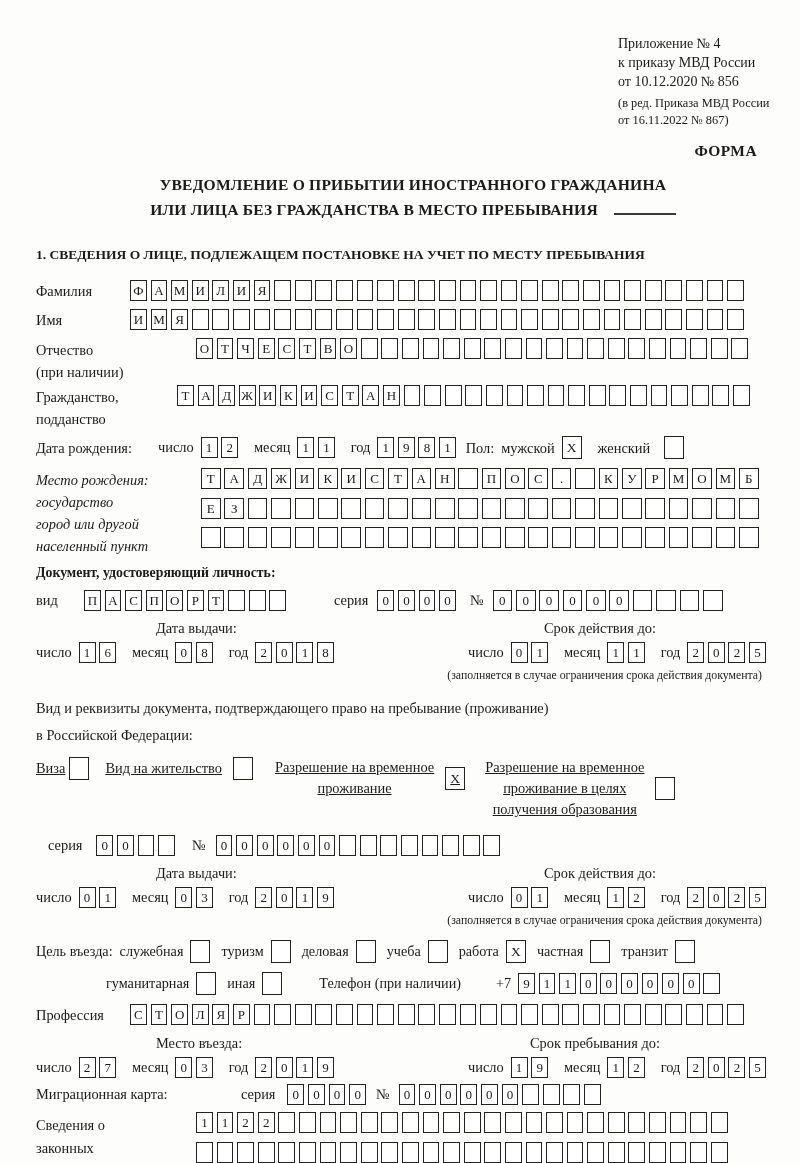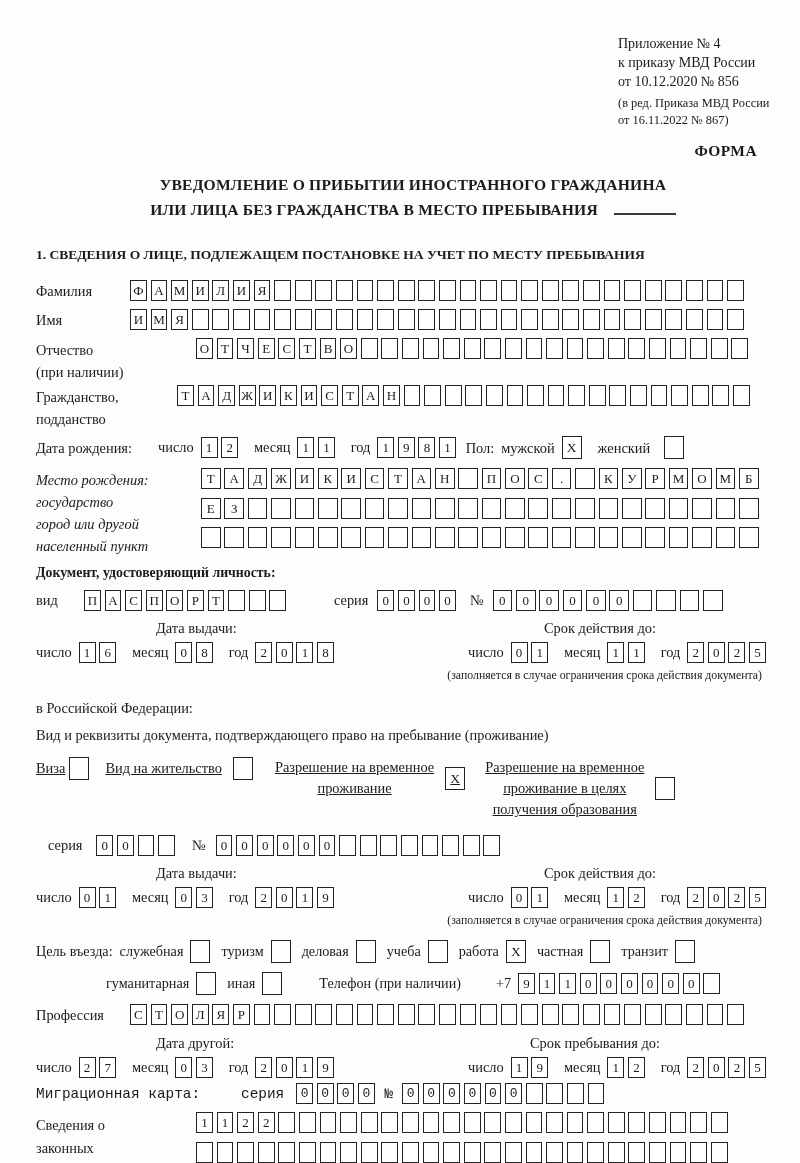"в Российской Федерации:" div { order: before "Вид и реквизиты документа," -> after "Вид и реквизиты документа," }
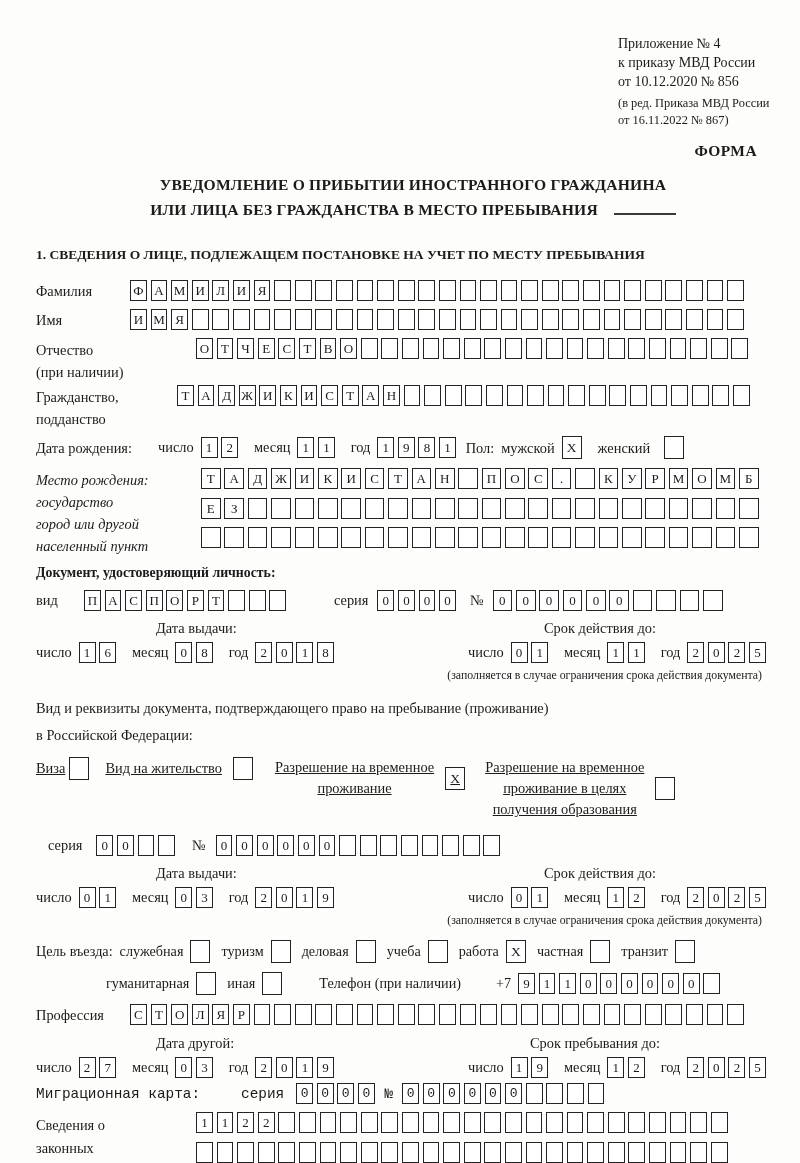"Дата другой:" span.dh-l { text: Дата другой -> Место въезда }
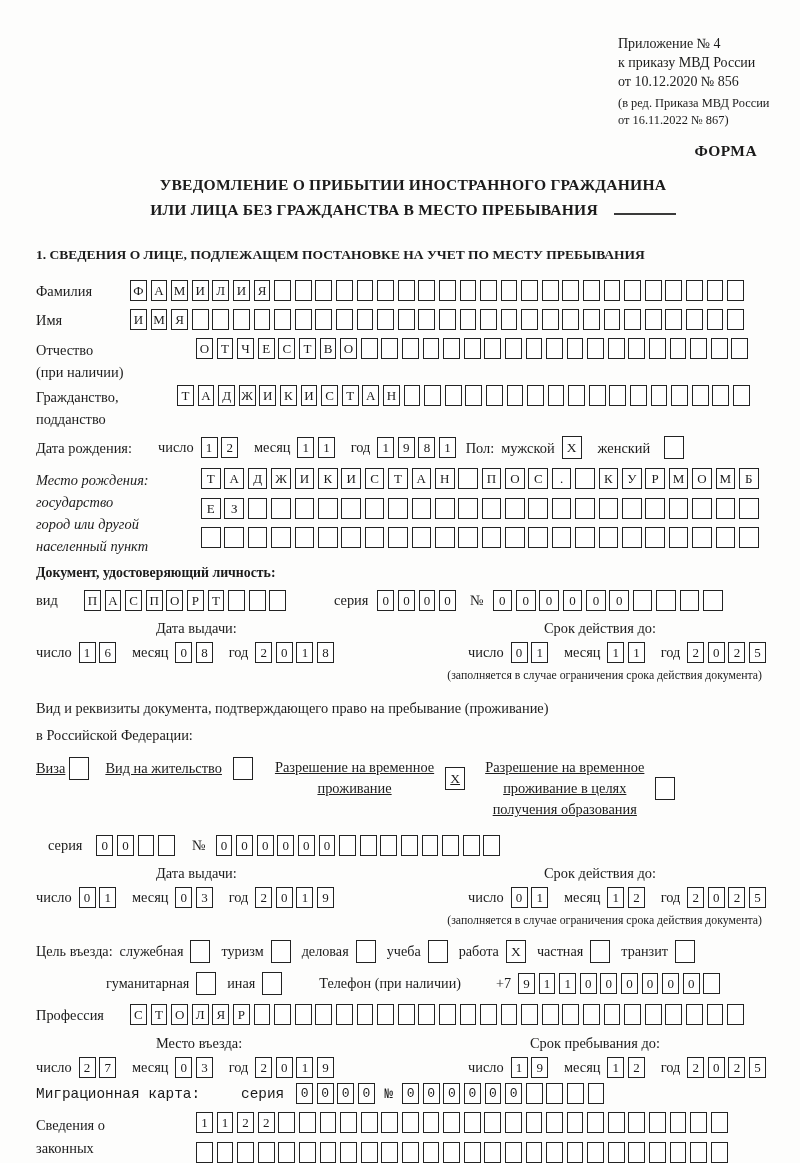"Миграционная карта:" div.row { align-items: flex-start -> flex-end; font-family: Liberation Mono, monospace -> none }
